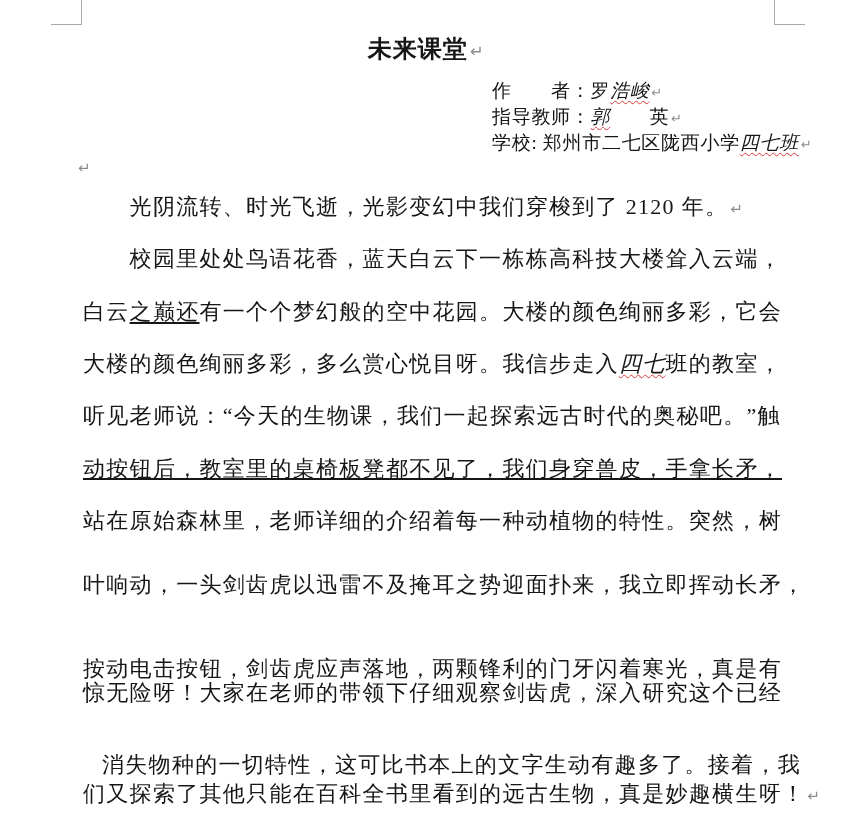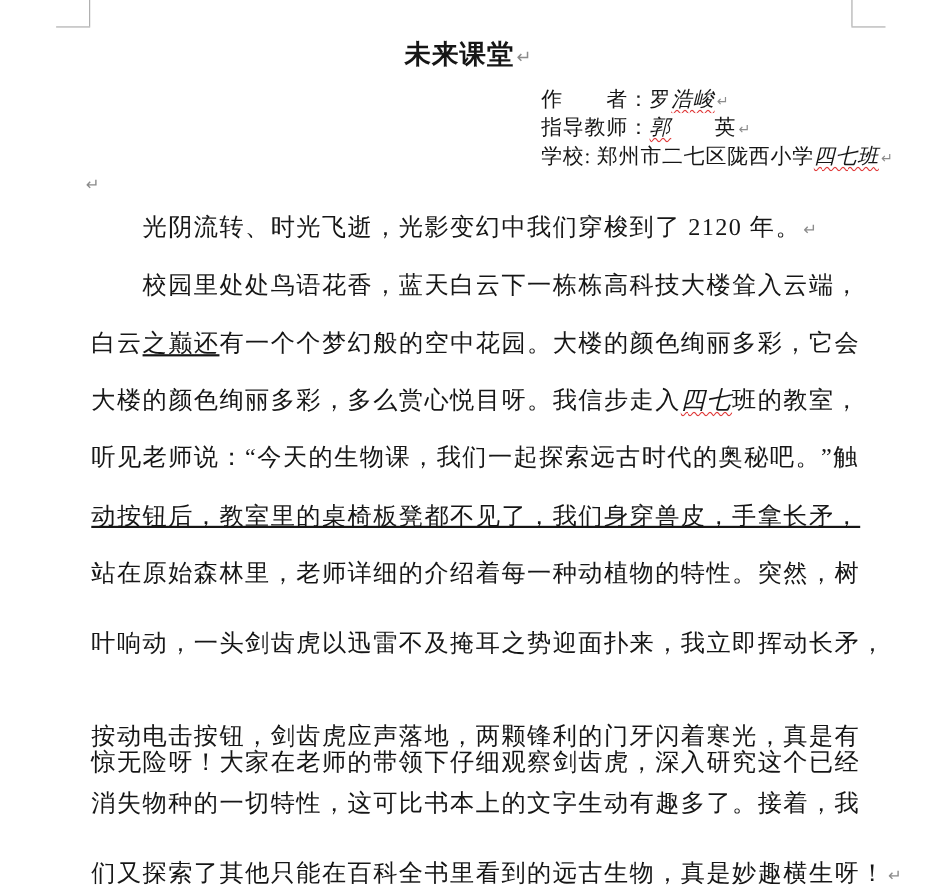"消失物种的一切特性，这可比书本上的文字生动有趣多了。接着，我" div.body-line { margin-left: none -> 19px; top: 717px -> 752px }
